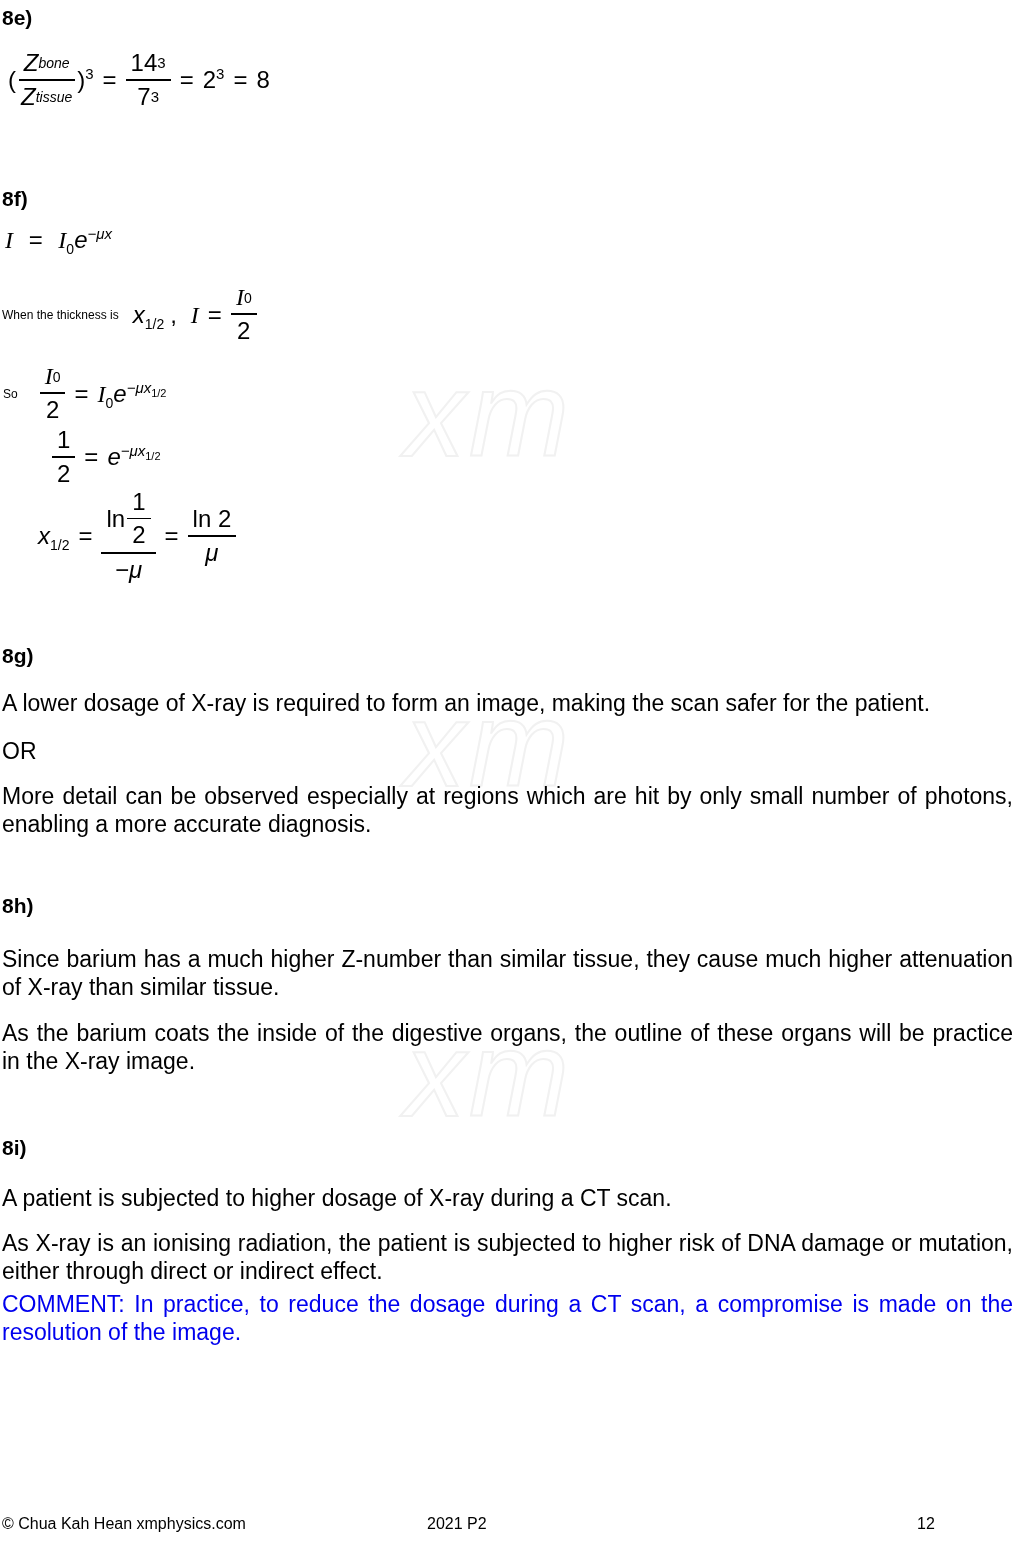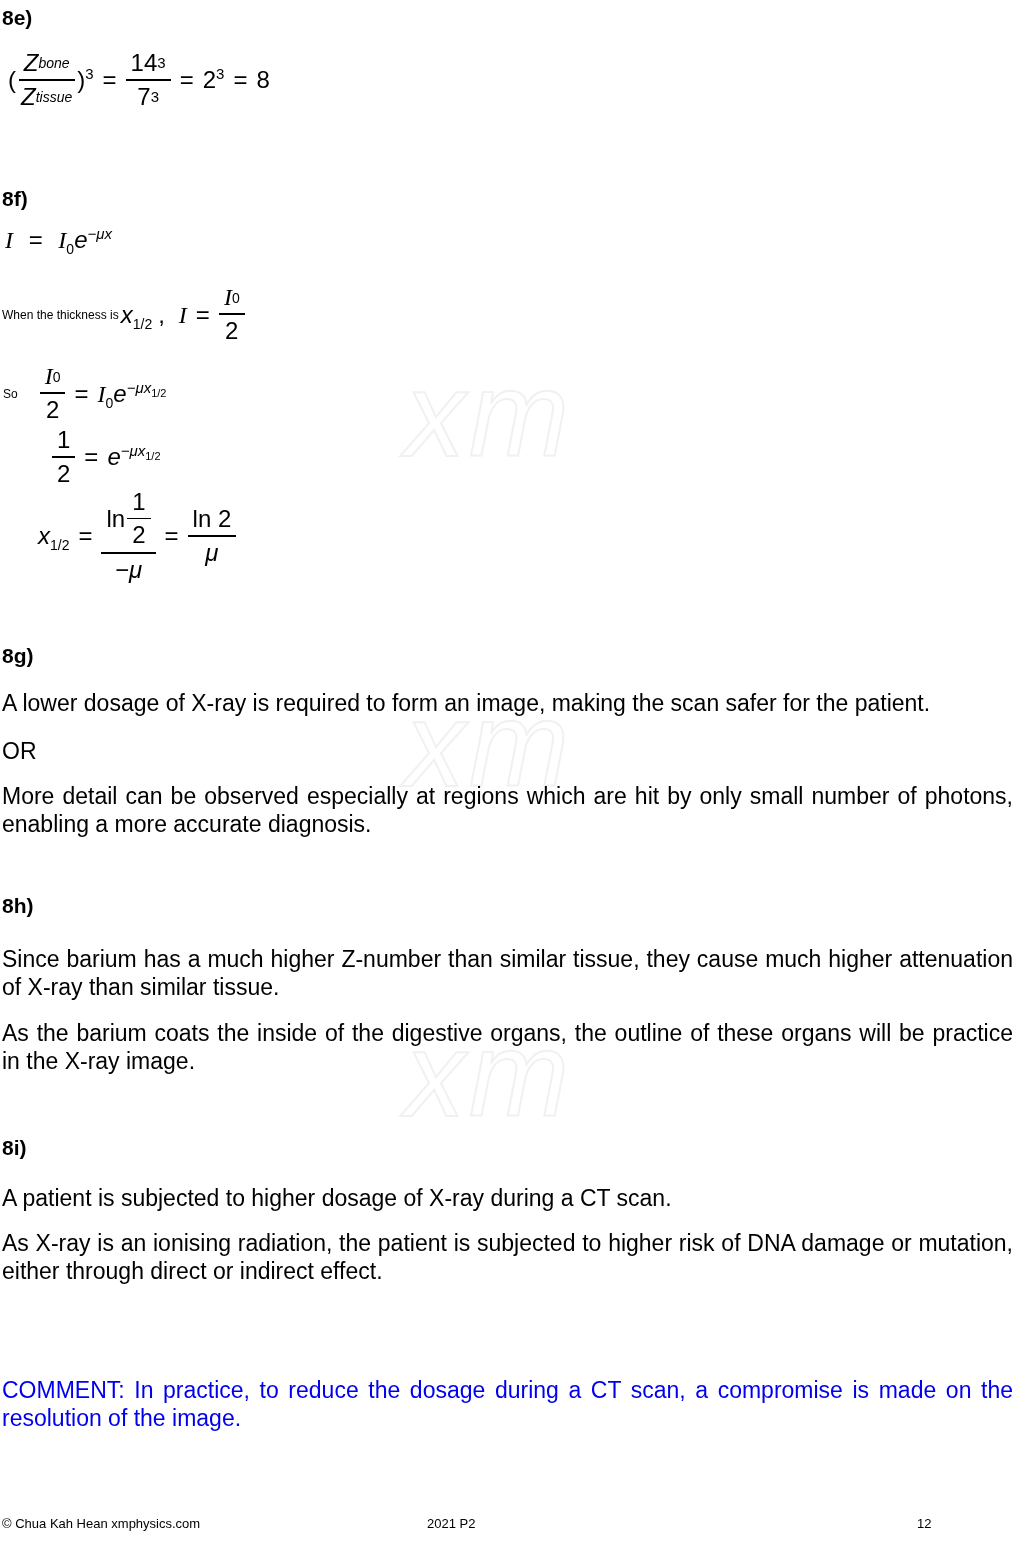"x1/2," span { margin-left: 2px -> 14px }
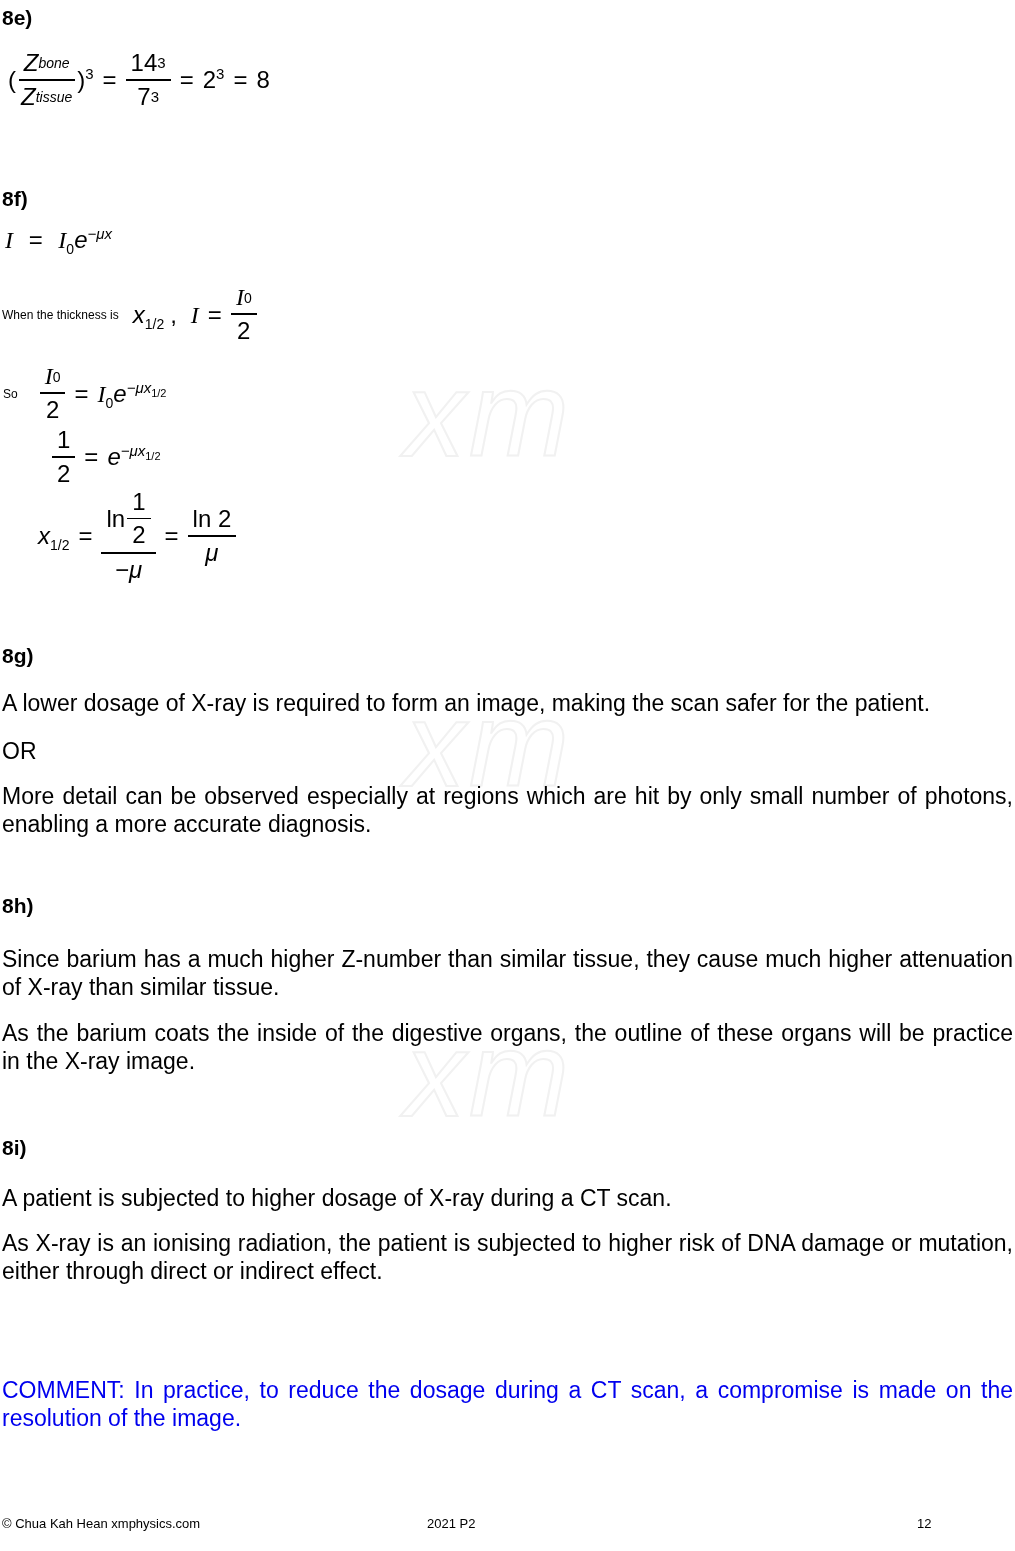"COMMENT: In practice, to reduce" div.para { top: 1368px -> 1282px }
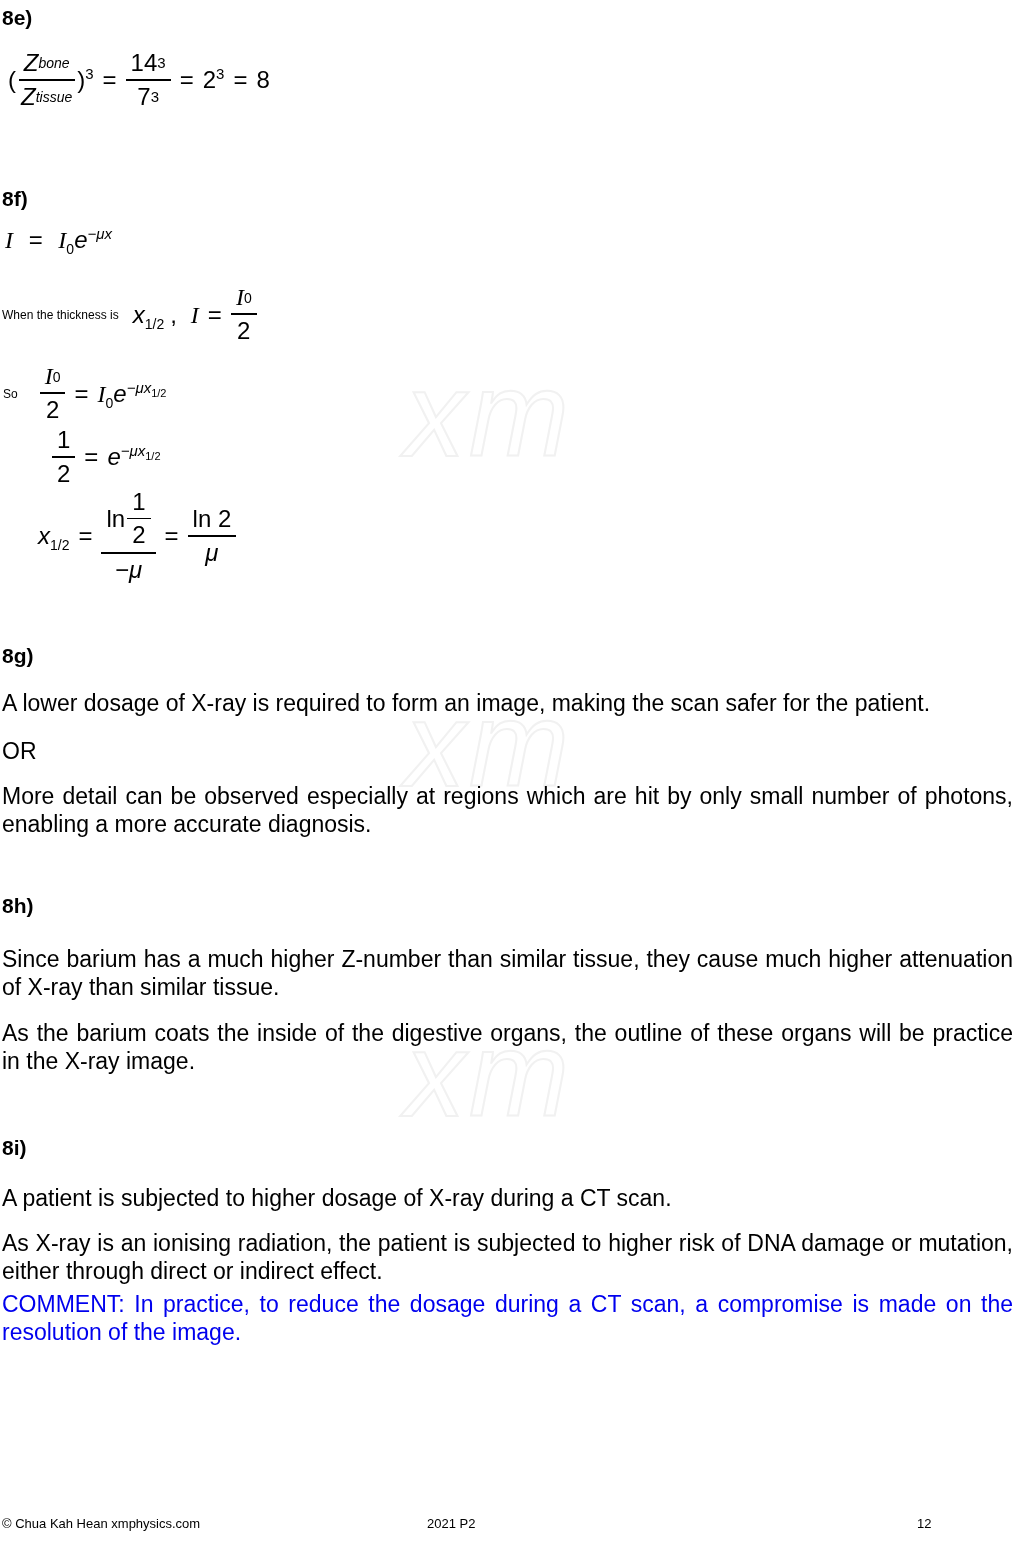"© Chua Kah Hean xmphysics.com" .footer-item { font-size: 13px -> 16px }
